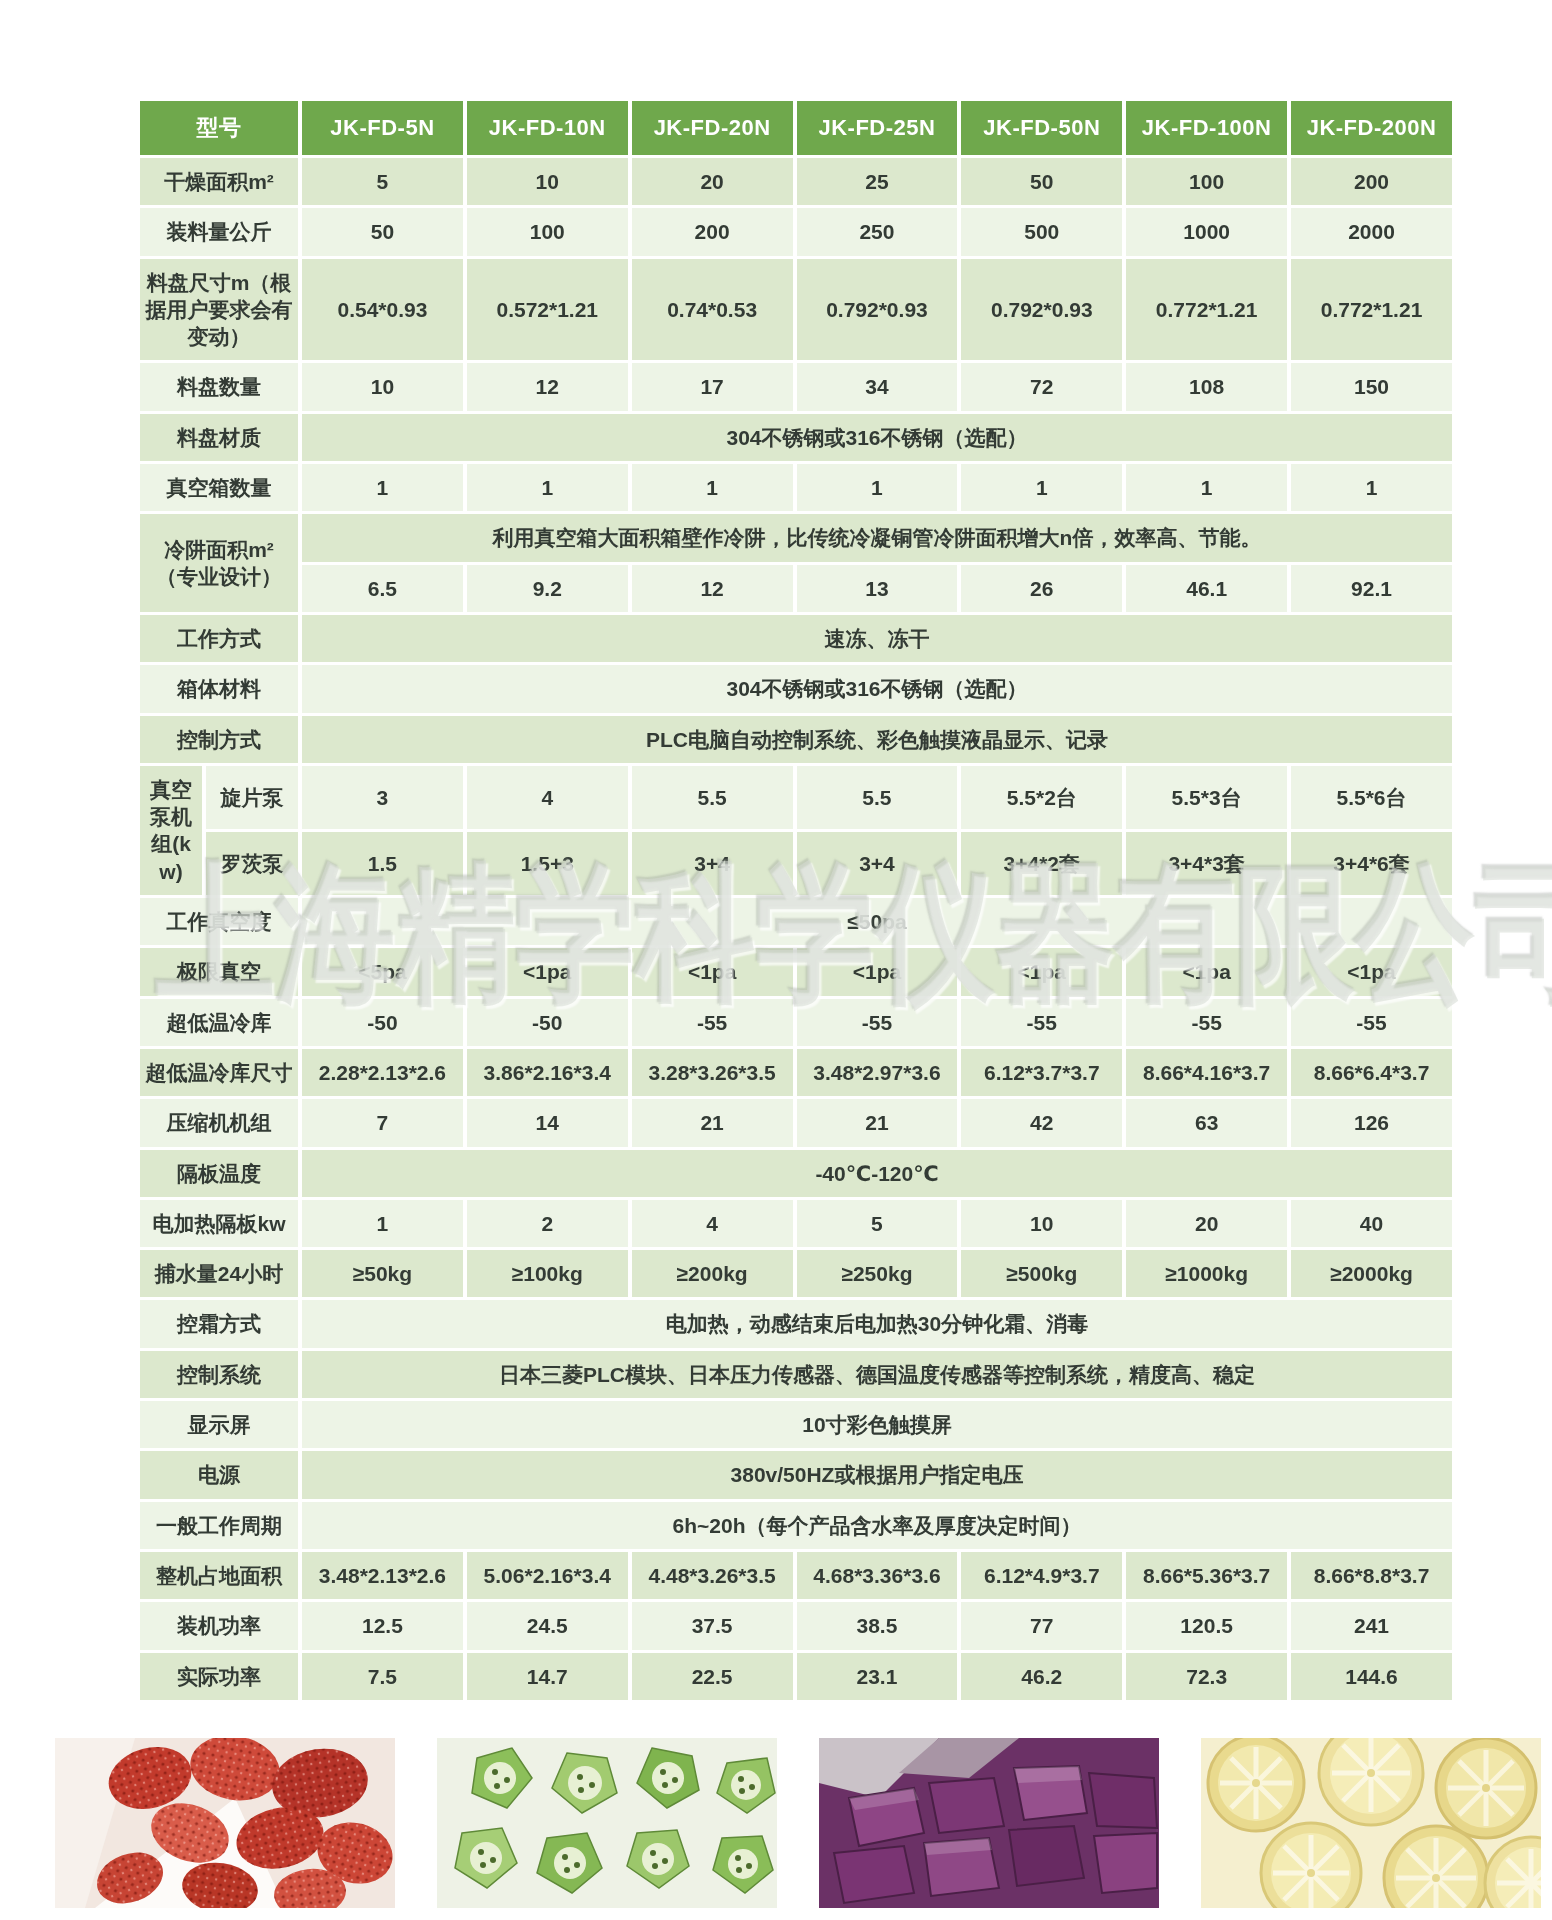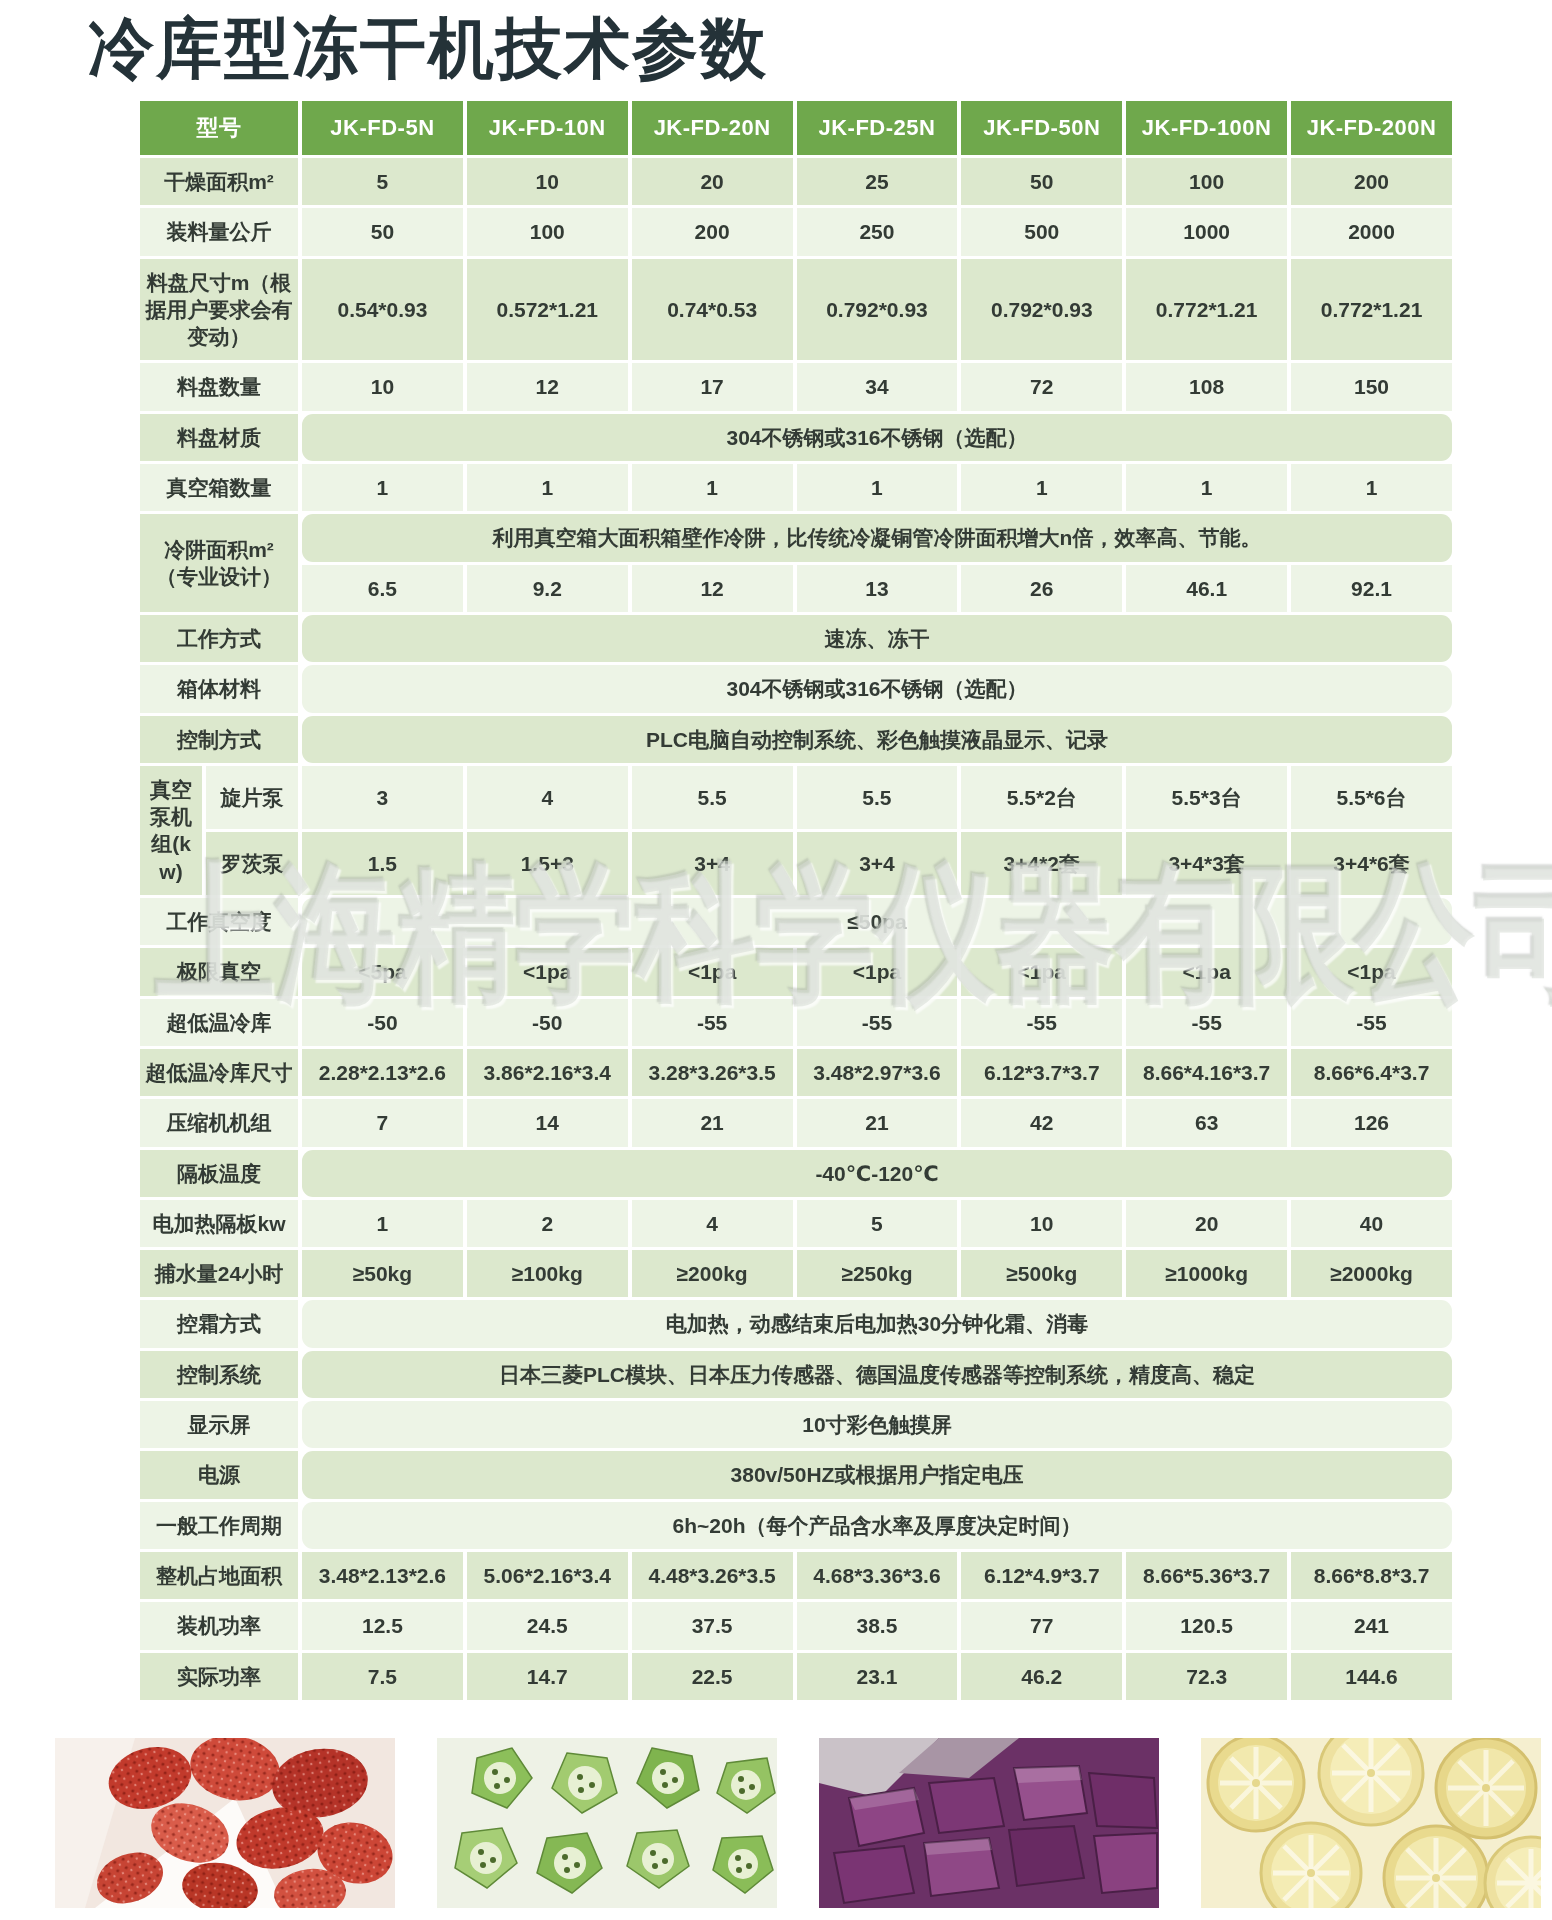"冷库型冻干机技术参数" div.page-title { html: <div>冷库型冻干机技术参数</div> -> none }
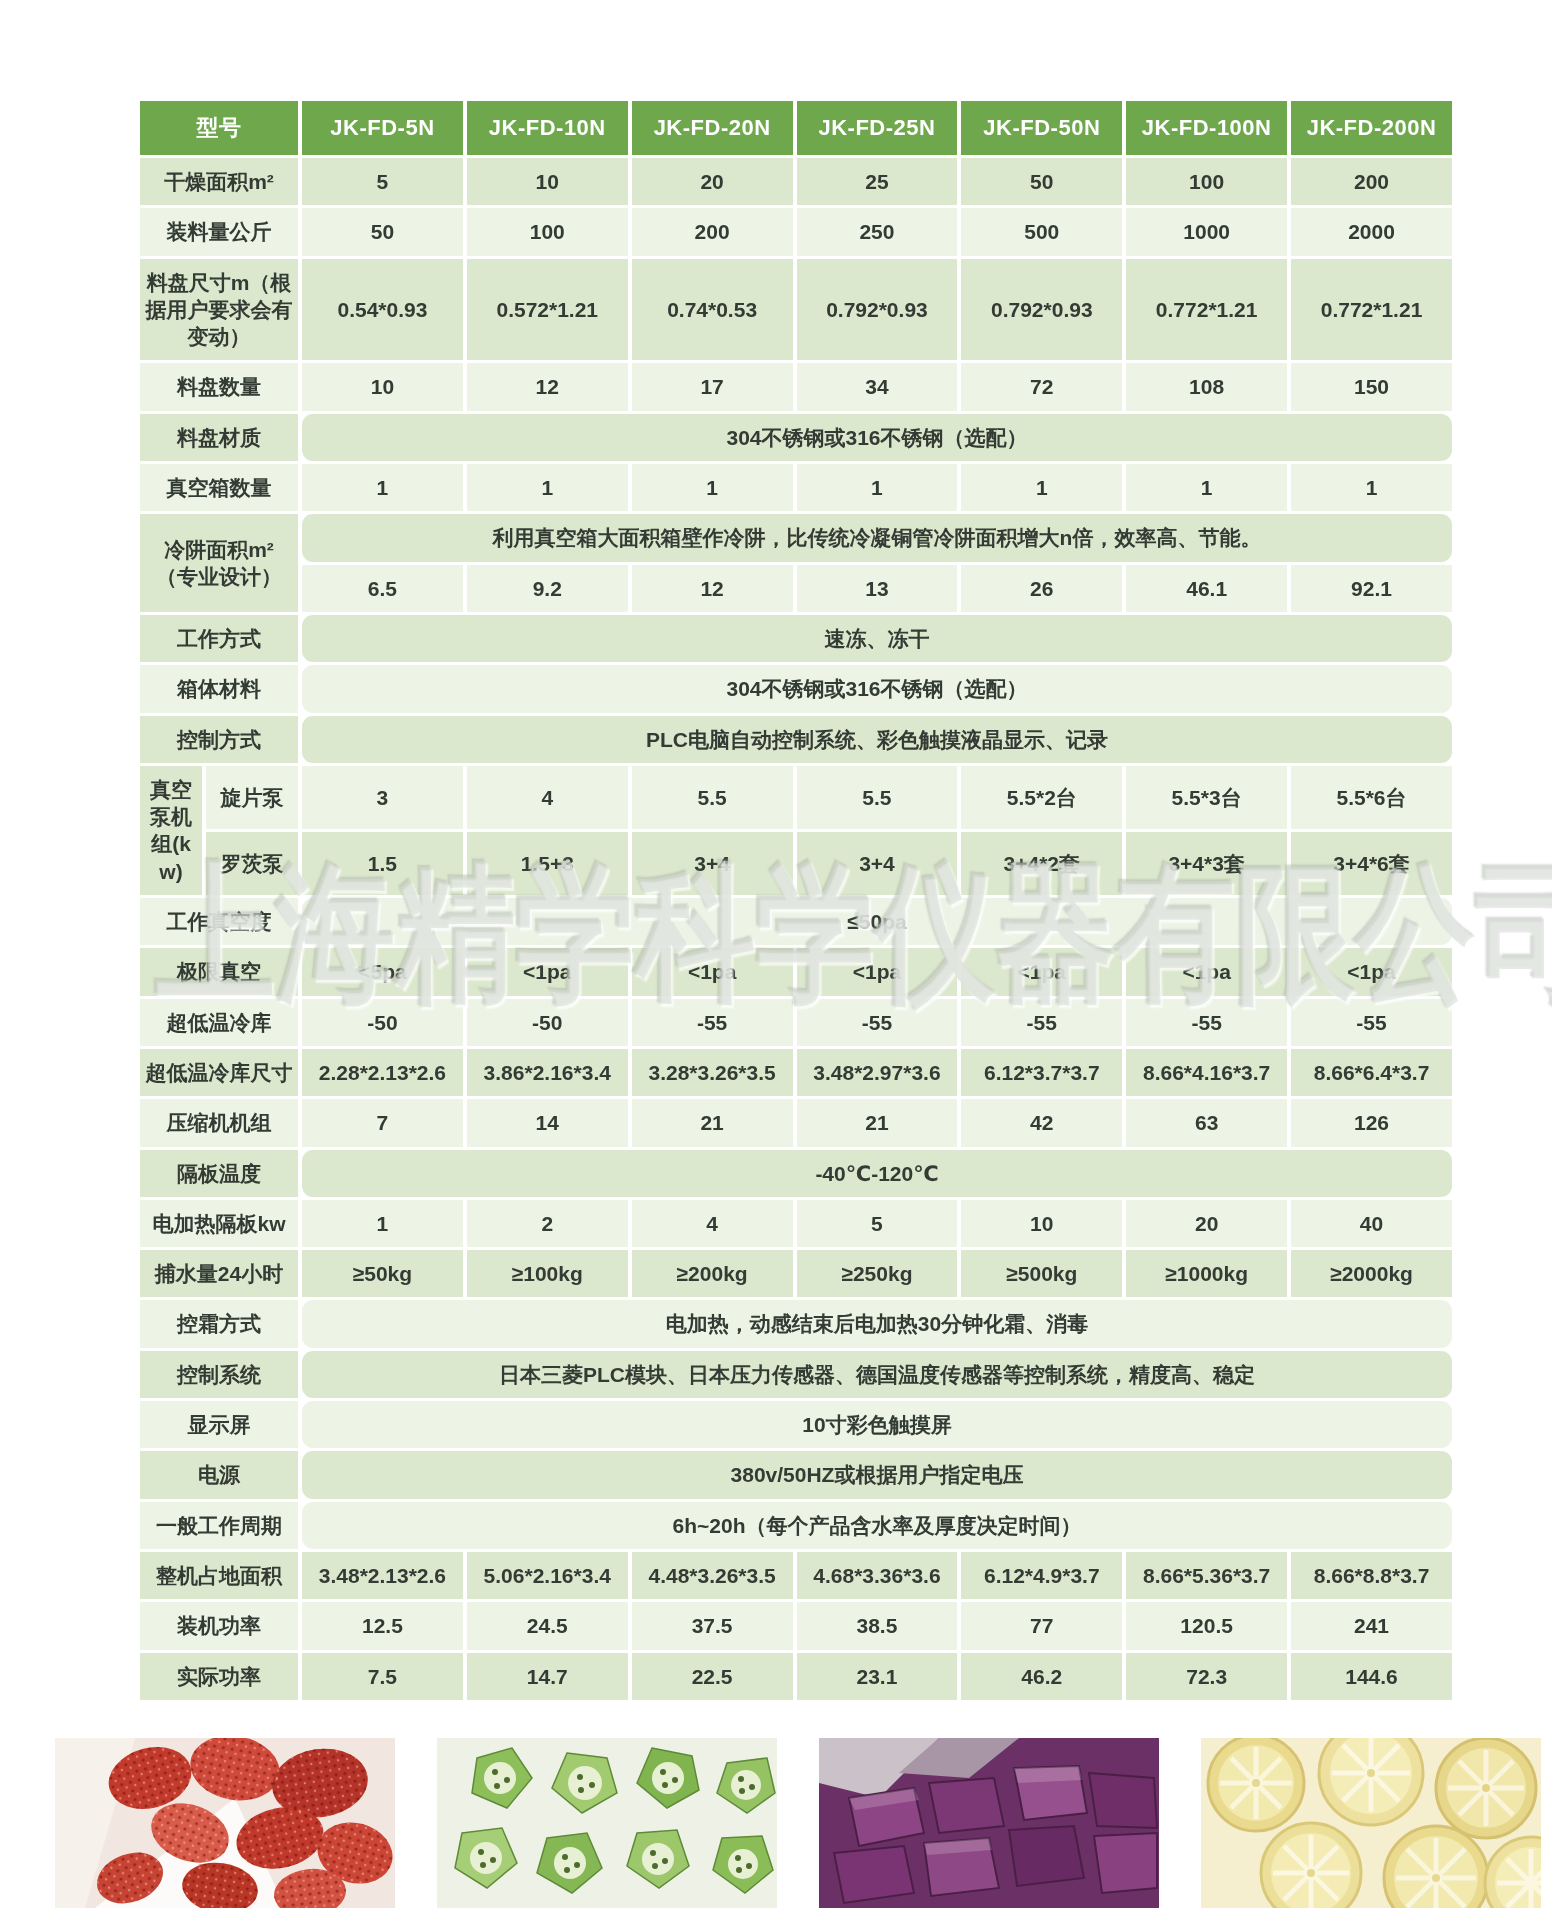"304不锈钢或316不锈钢（选配）" td.span-text { border-radius: 11px -> none }
